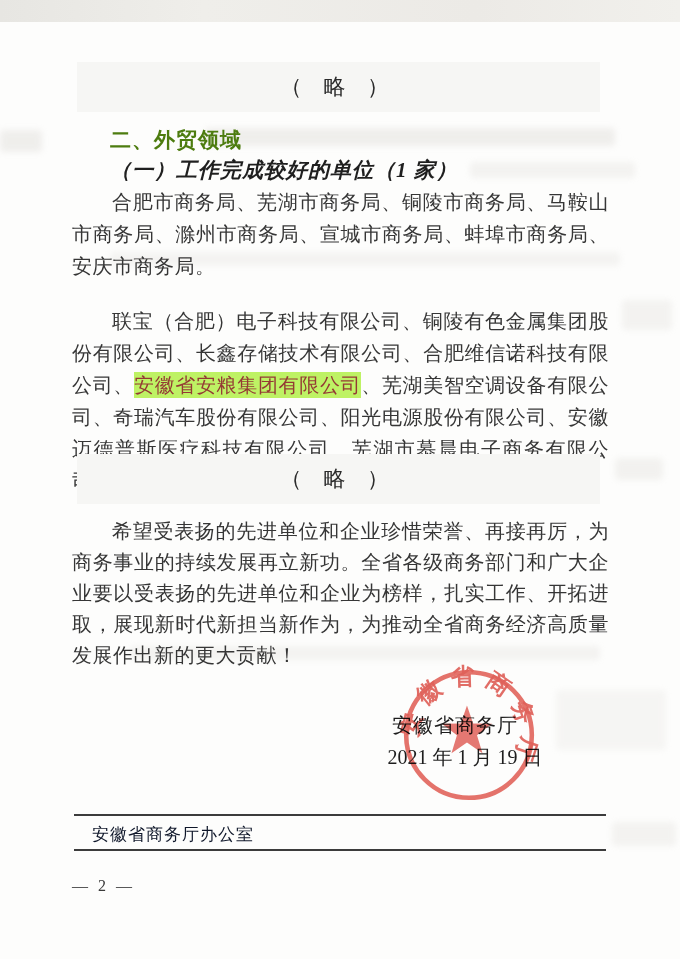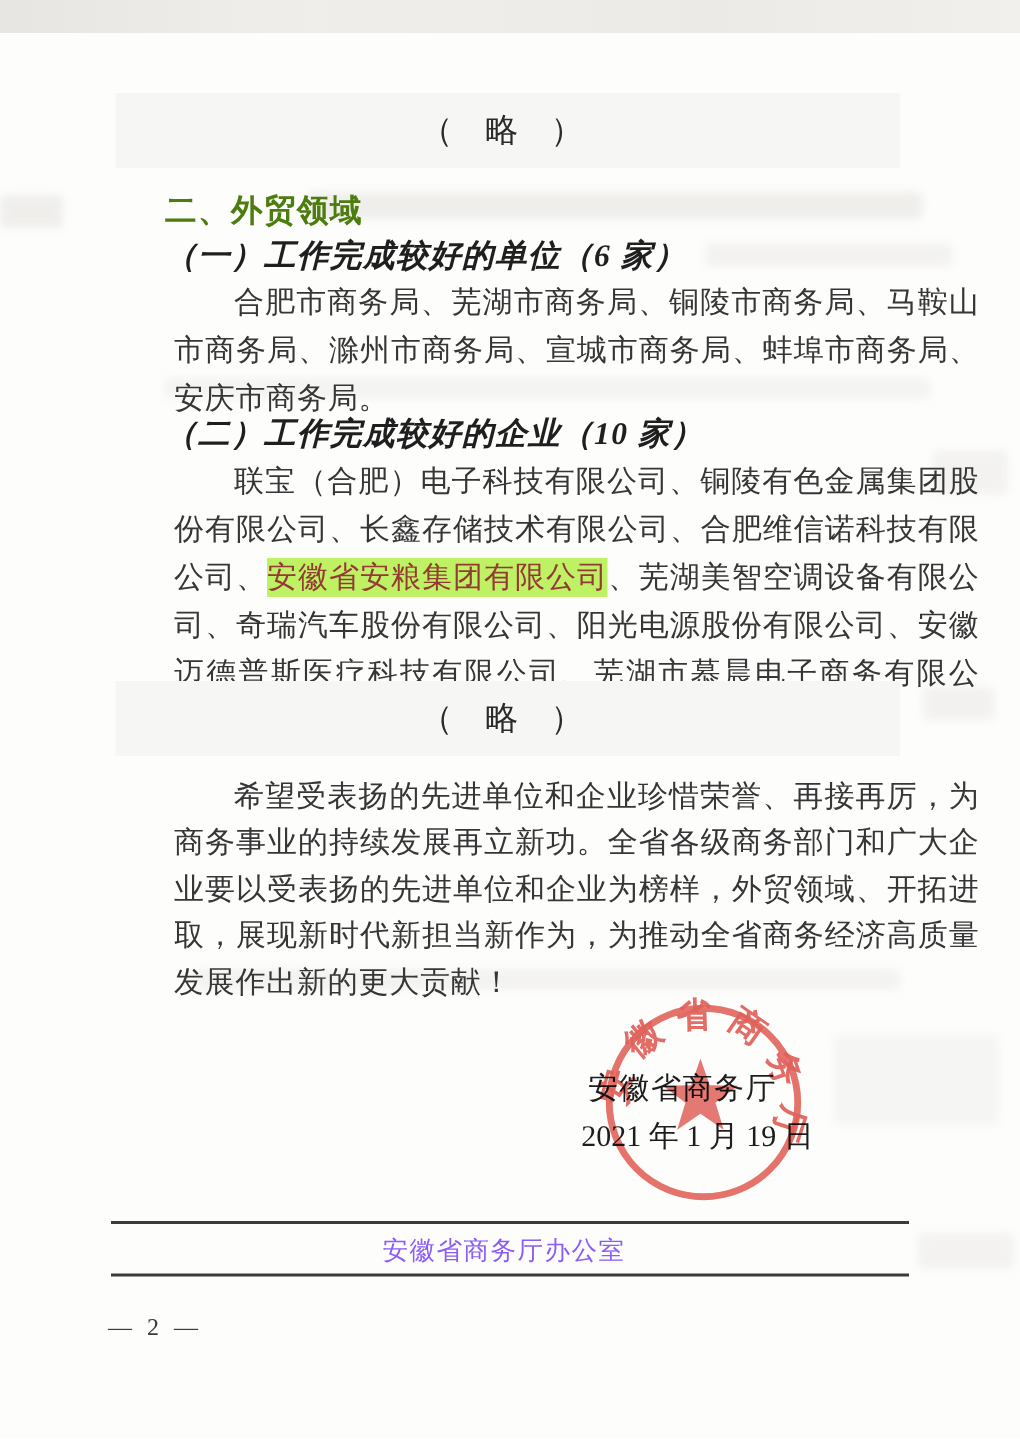"（一）工作完成较好的单位（6 家）" div.sub-heading { text: 6 -> 1 }
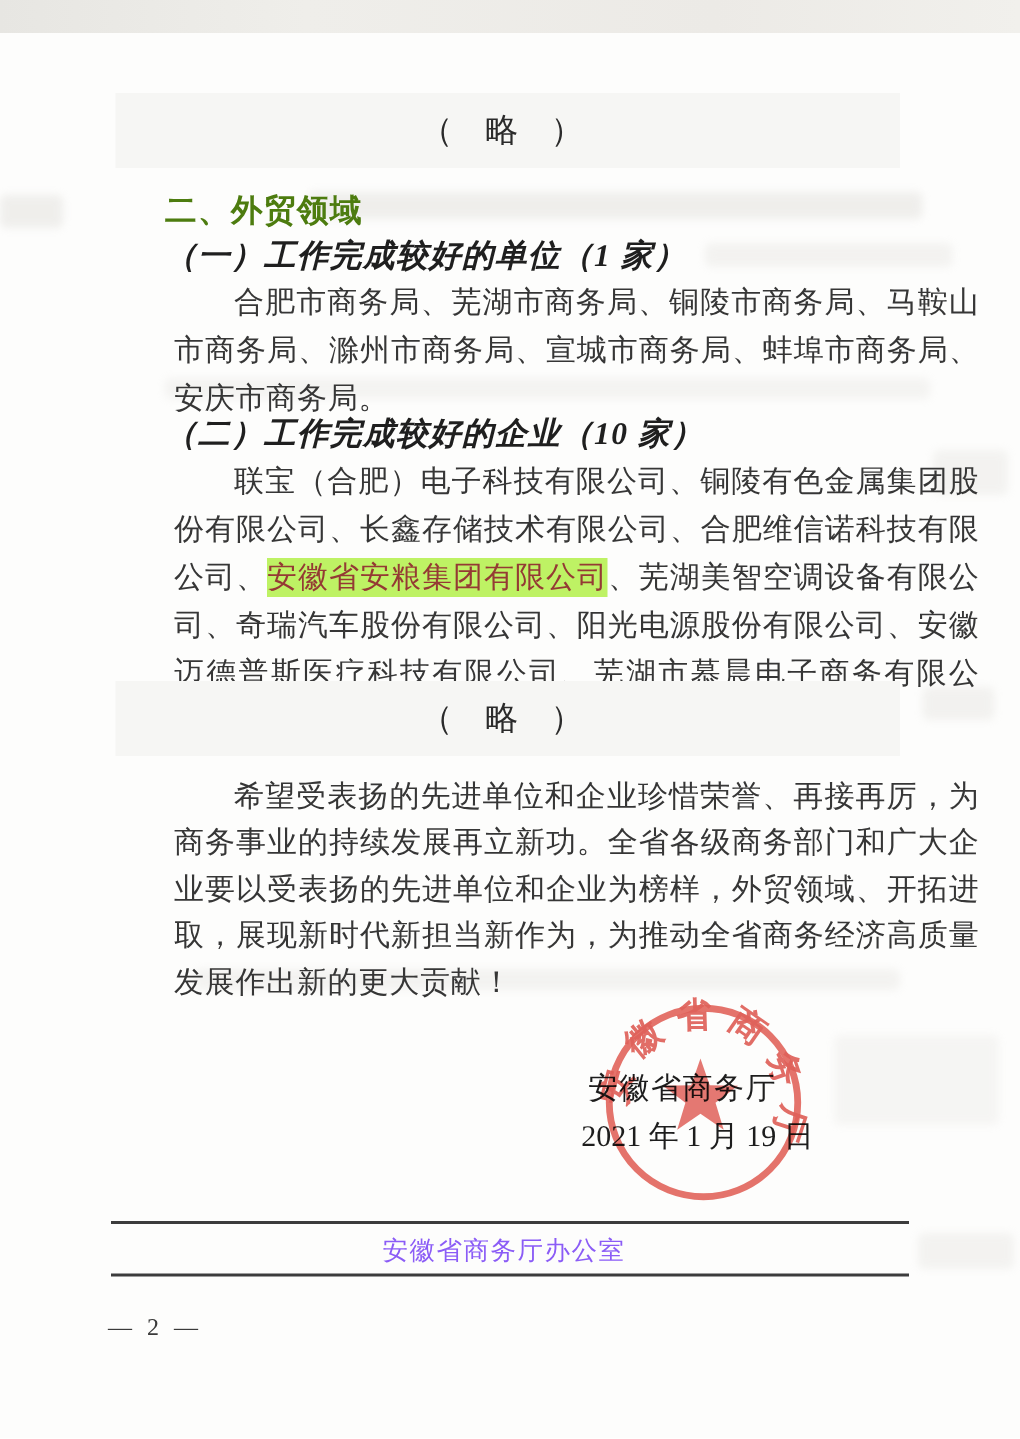"合肥市商务局、芜湖市商务局、铜陵市商务局、马鞍山市商务局、滁州市商务局、宣城市商" .body-para { margin-left: 44px -> none }
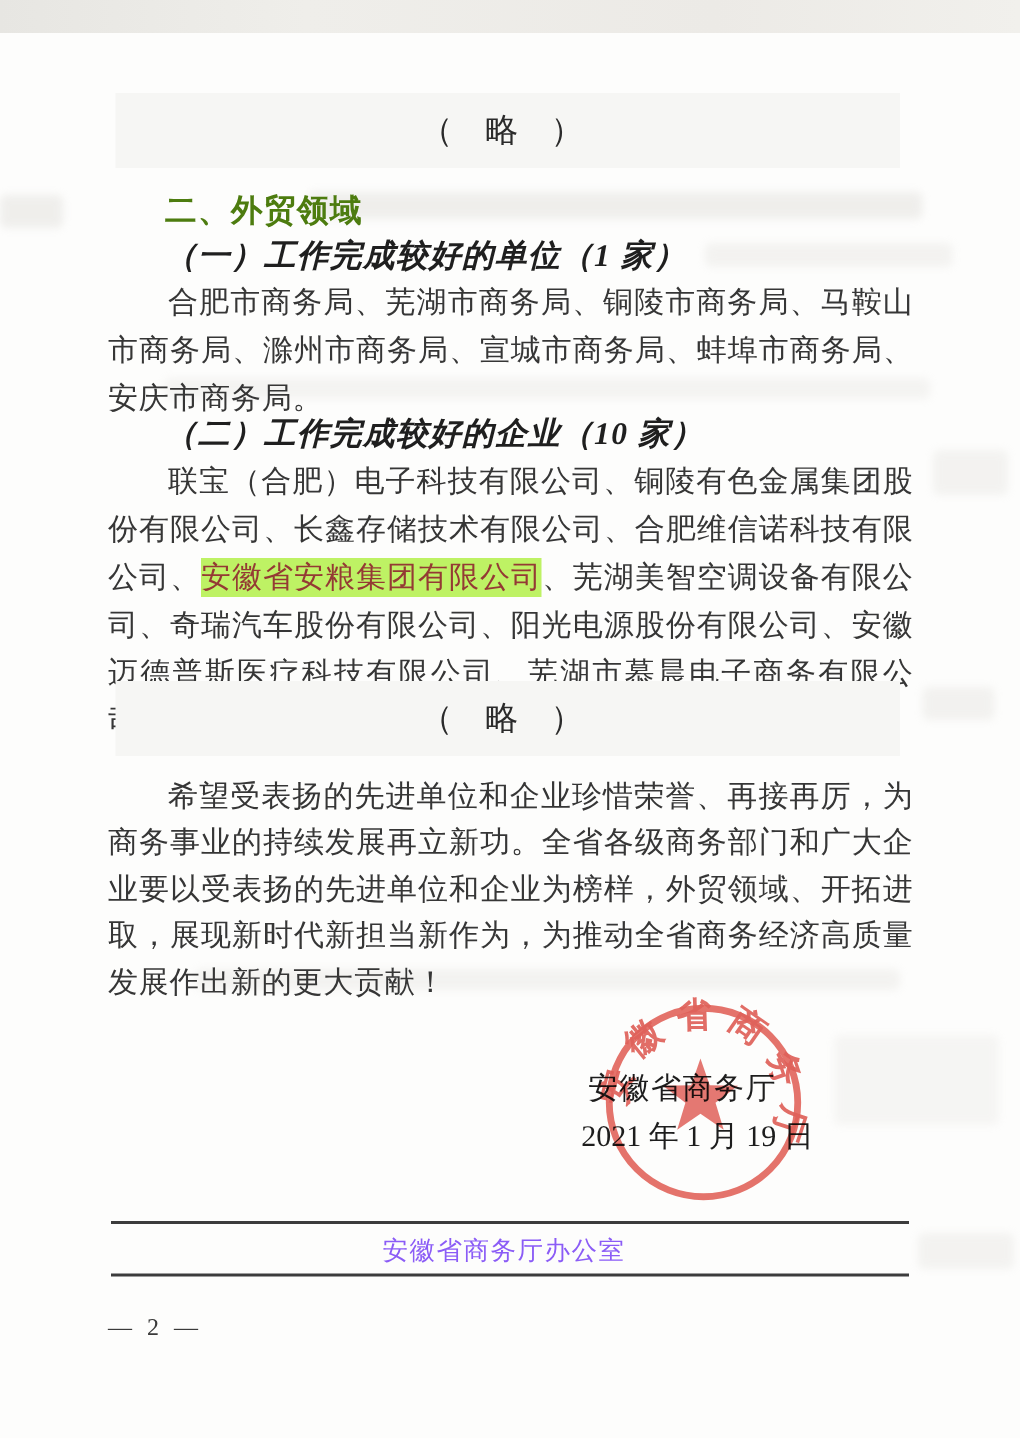"（二）工作完成较好的企业（10 家）" div.sub-heading { html: <div>（二）工作完成较好的企业（10 家）</div> -> none }
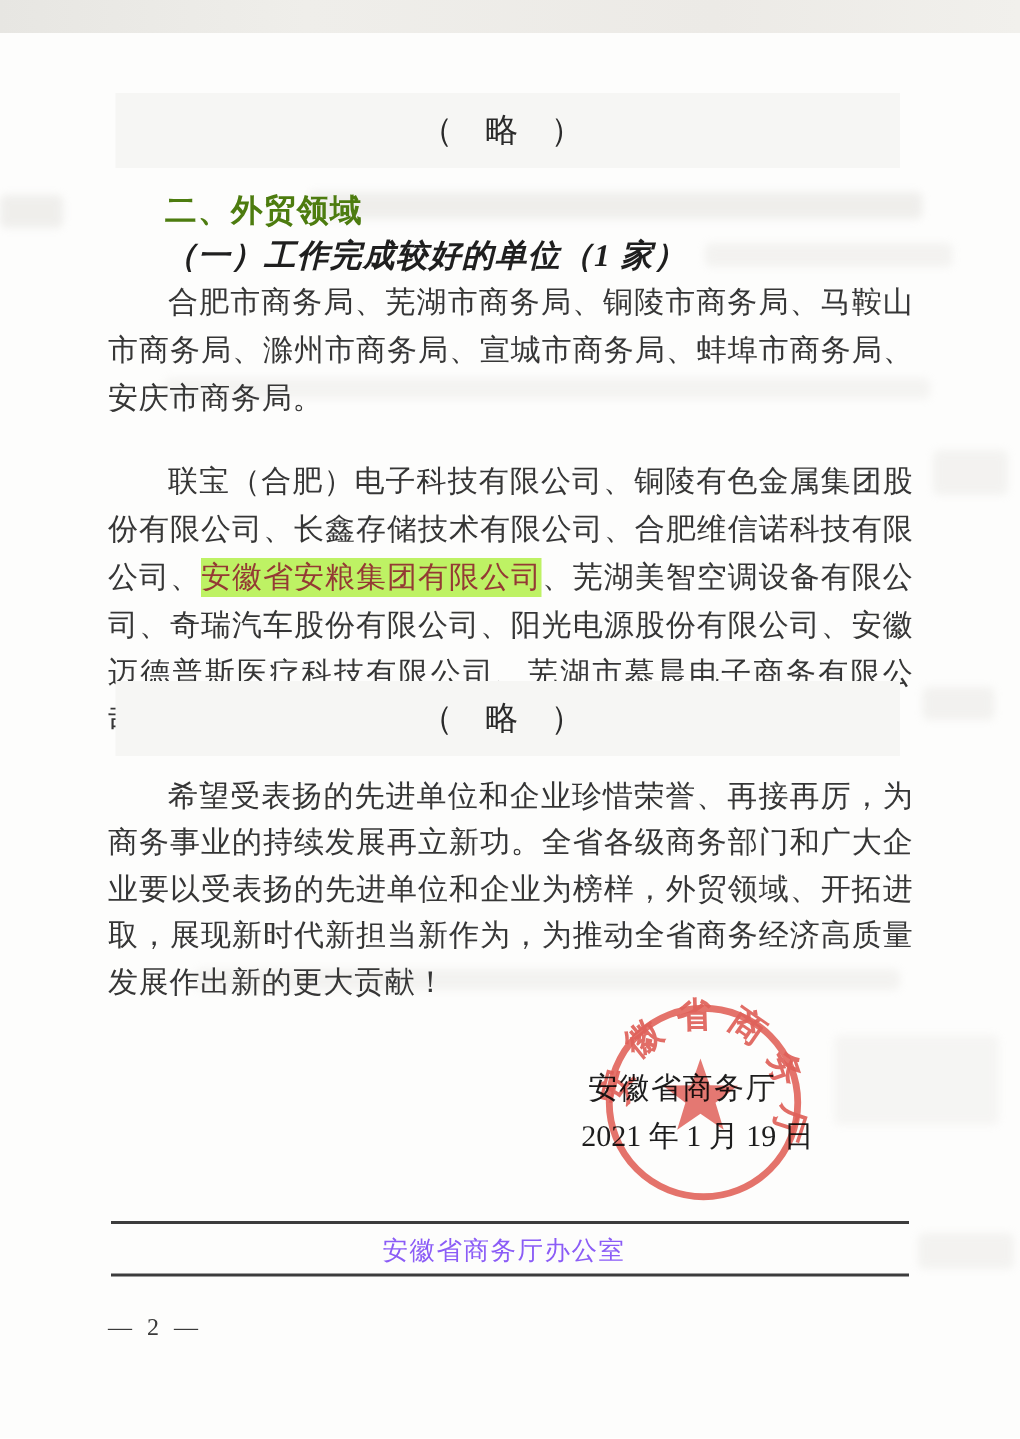"希望受表扬的先进单位和企业珍惜荣誉、再接再厉，为商务事业的持续发展再立新功。全省" div.body-para { text: 外贸领域 -> 扎实工作 }
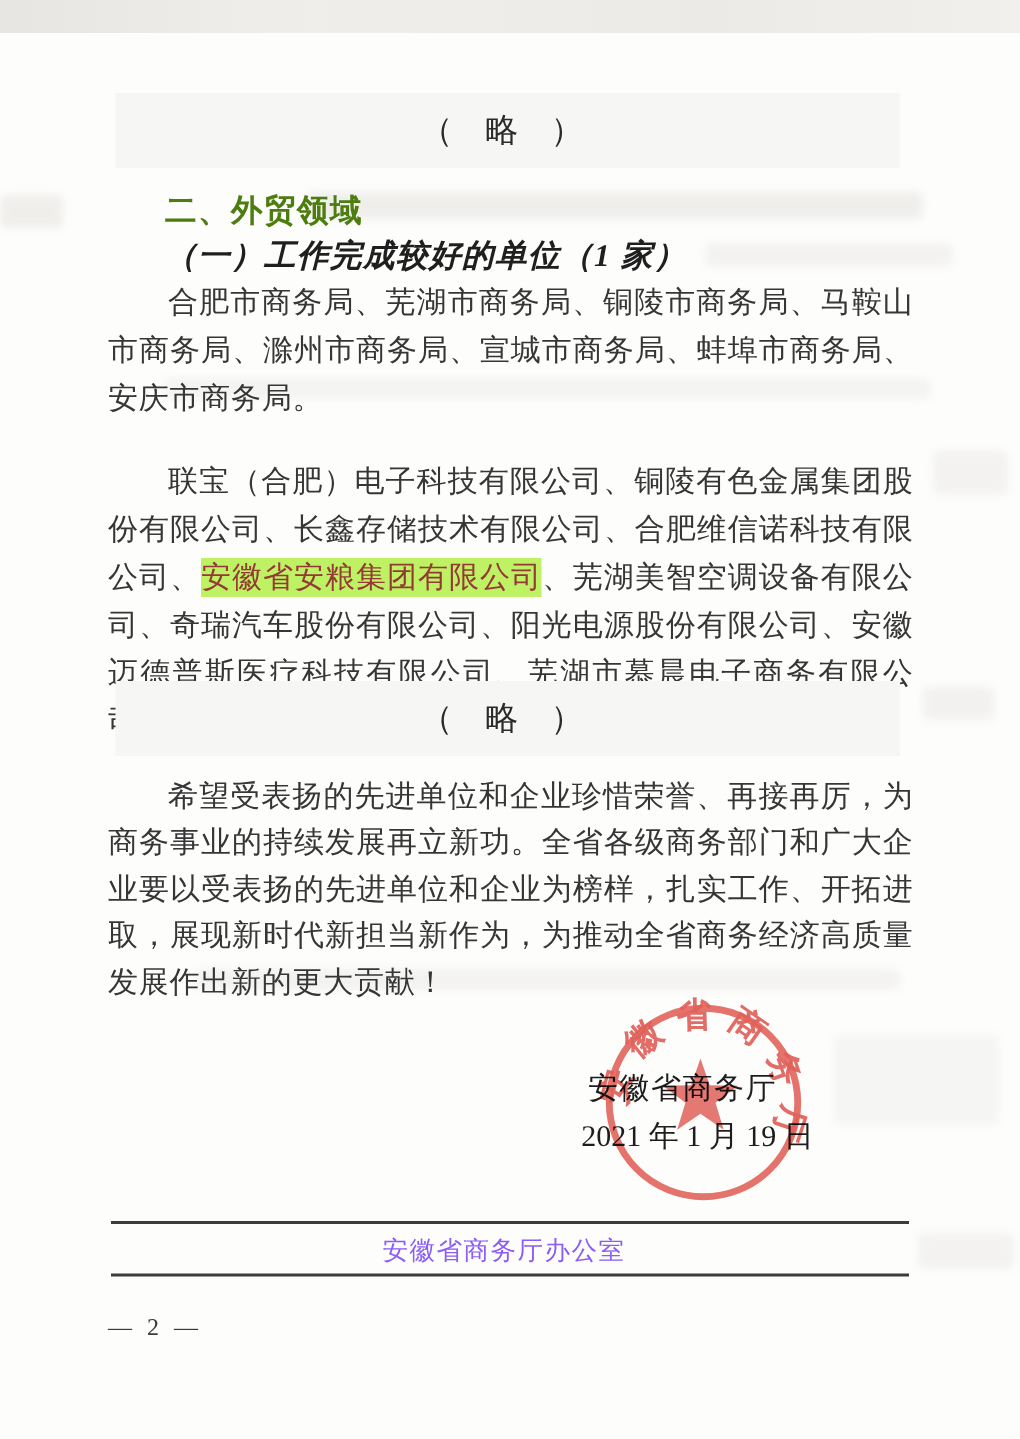"安徽省商务厅办公室" .footer-row { align-items: center -> flex-end; color: #8b5cf6 -> #0f172a; flex-direction: column -> none }
